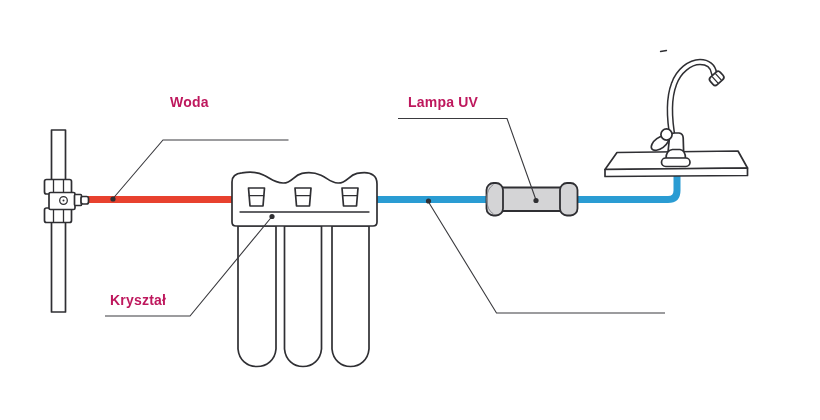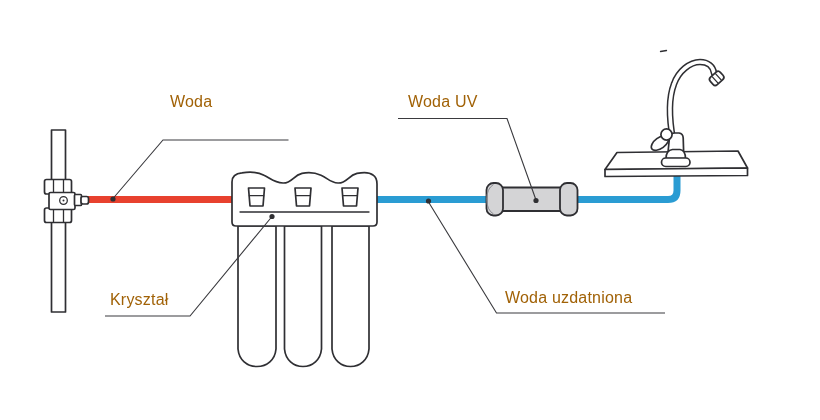"Woda" .label { color: #a16207 -> #be185d; font-size: 16px -> 14px; font-weight: 400 -> 700 }
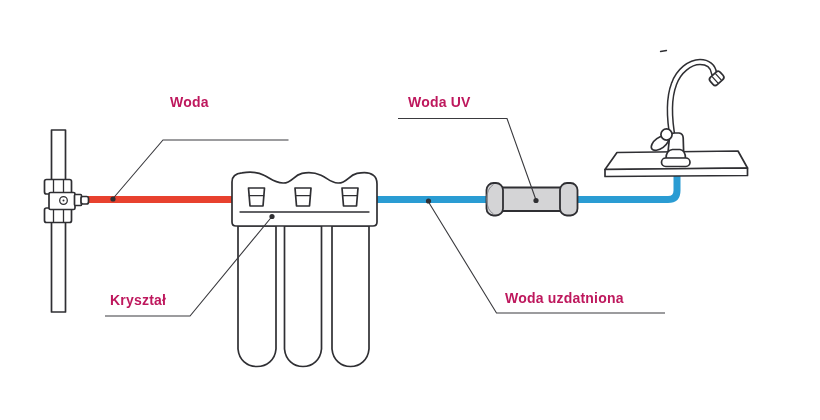"Woda UV" div.label { text: Woda -> Lampa }
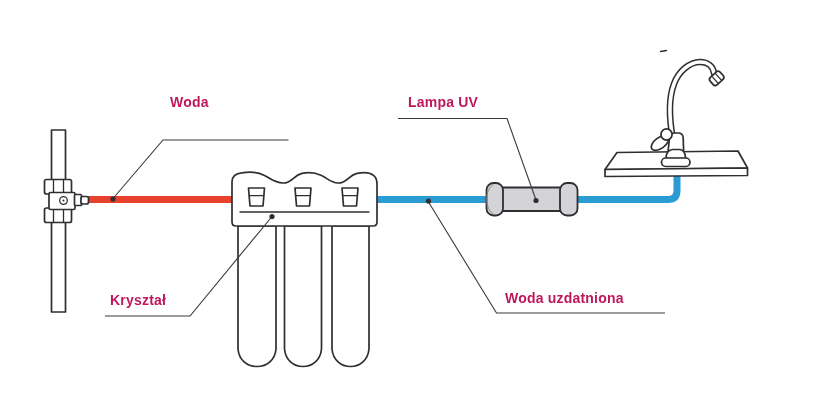"Woda uzdatniona" div.label { html: <div>Woda uzdatniona</div> -> none }
